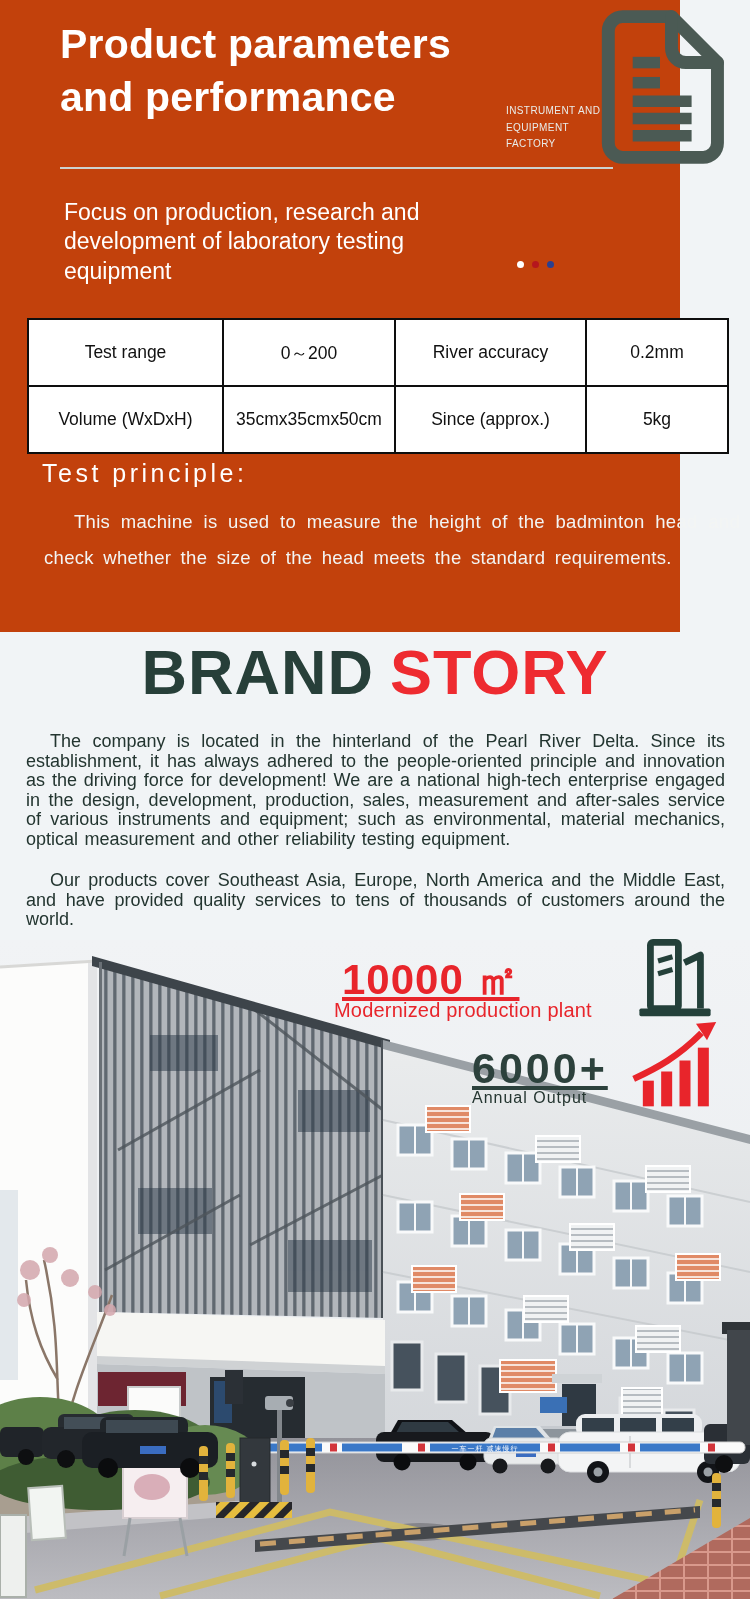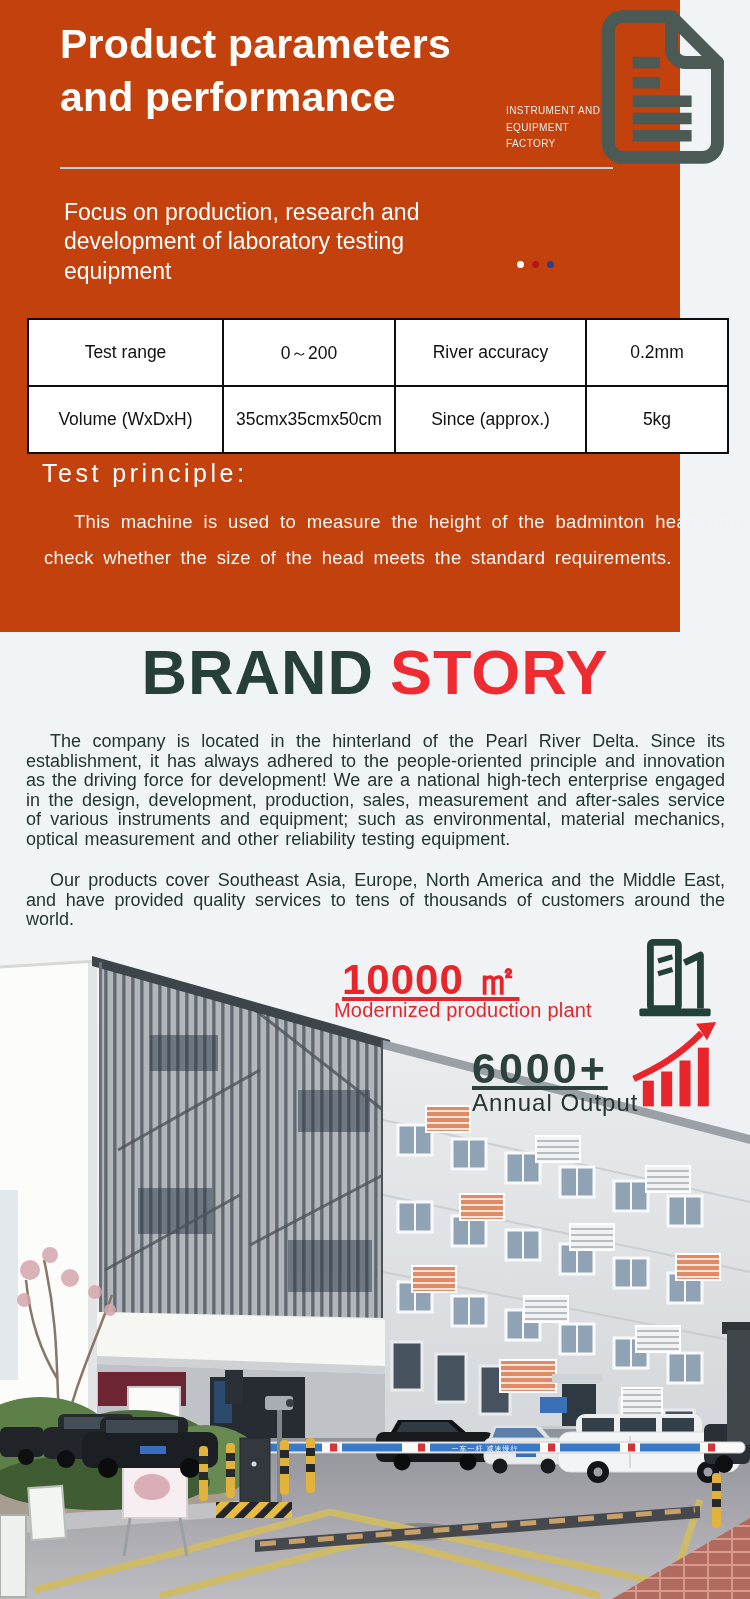"Annual Output" .stat2-label { font-size: 24px -> 16px }
